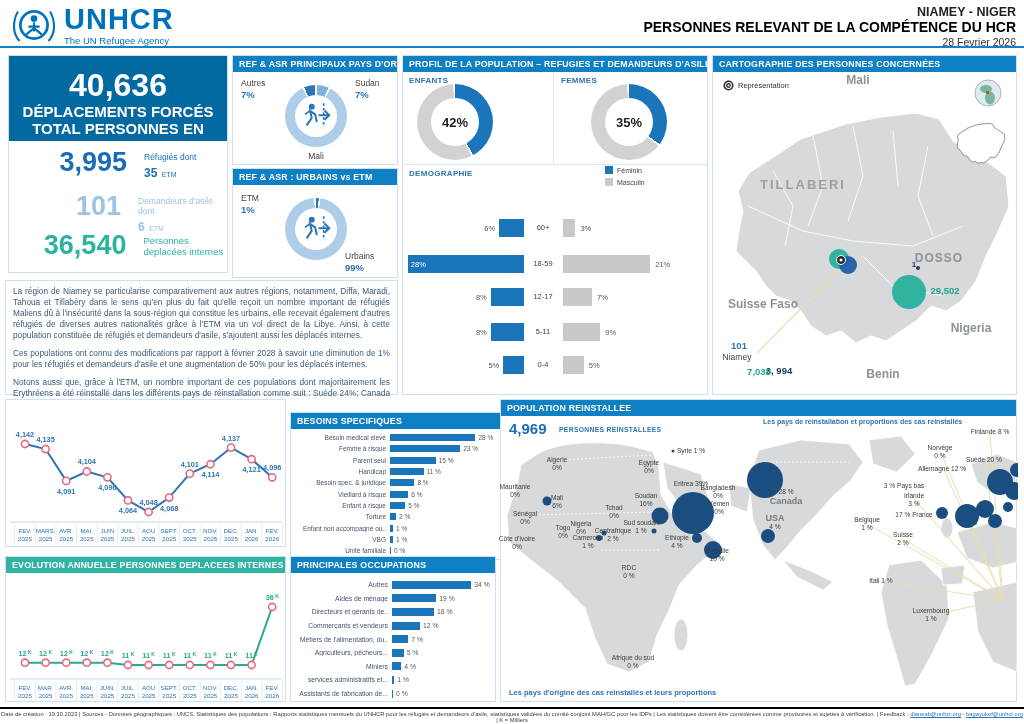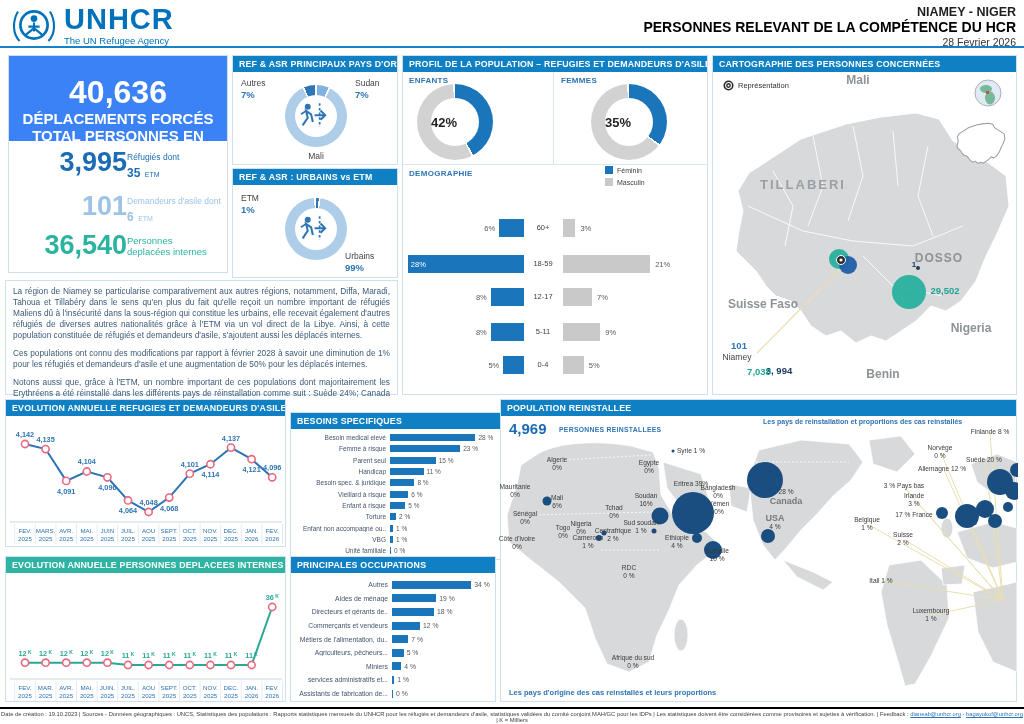"40,636" #total-box { background: #3b82f6 -> #0369a1; padding-top: 20px -> 13px }
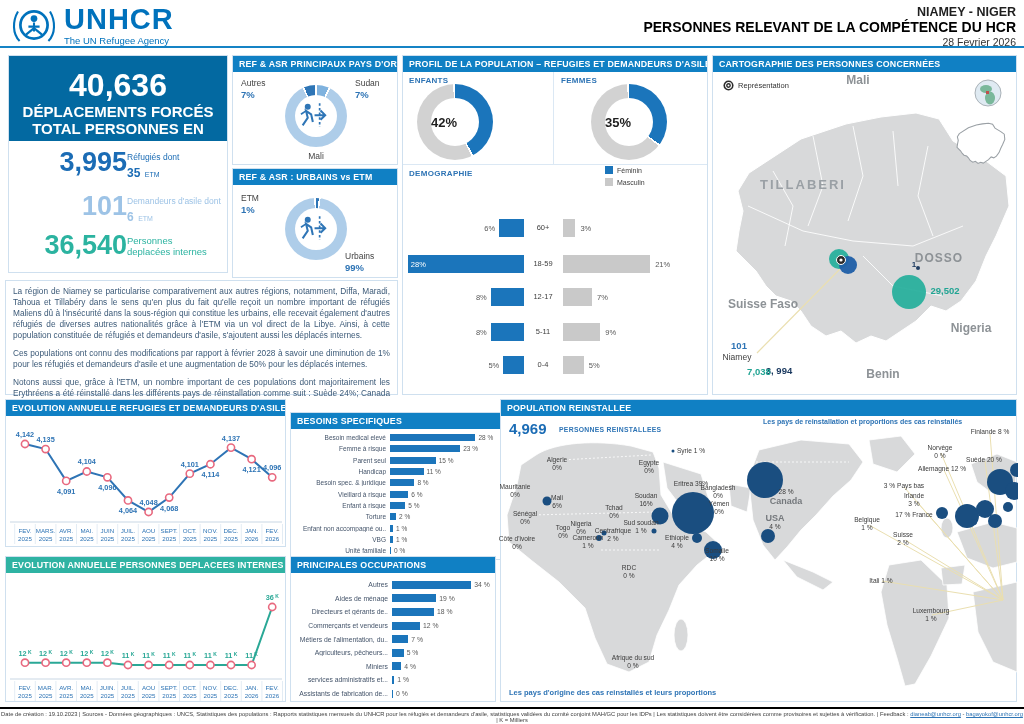"42%" .hole { justify-content: none -> center }
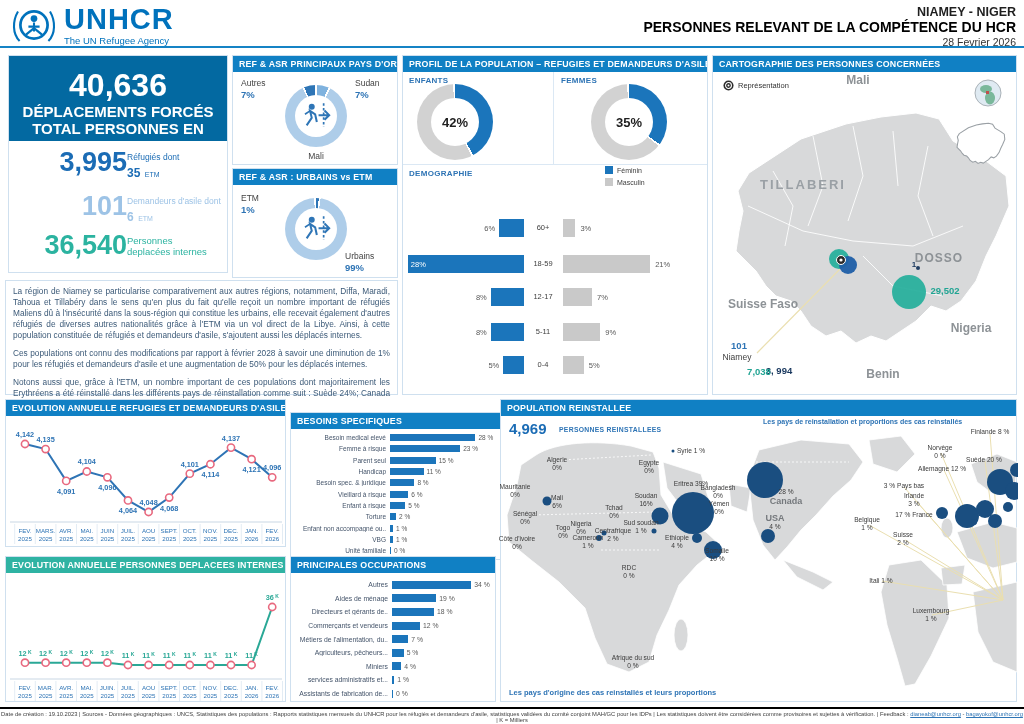"Réfugiés dont" .slbl { margin-left: 0 -> 17px }
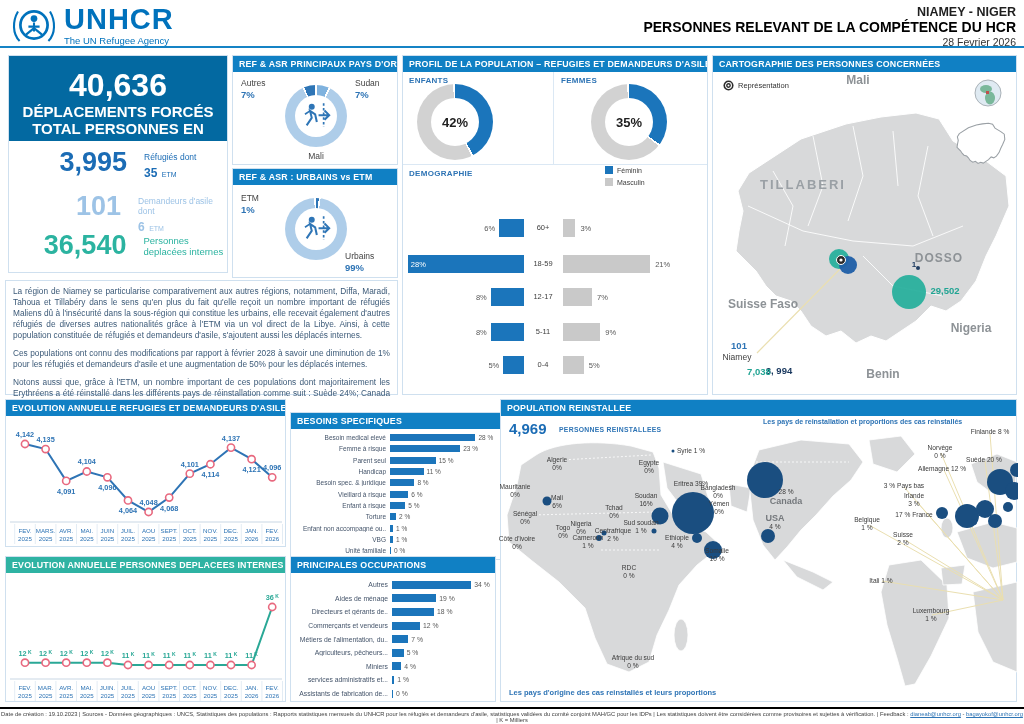"EVOLUTION ANNUELLE REFUGIES ET" div.phead { html: <div>EVOLUTION ANNUELLE REFUGIES ET DEMANDEURS D'ASILE</div> -> none }
